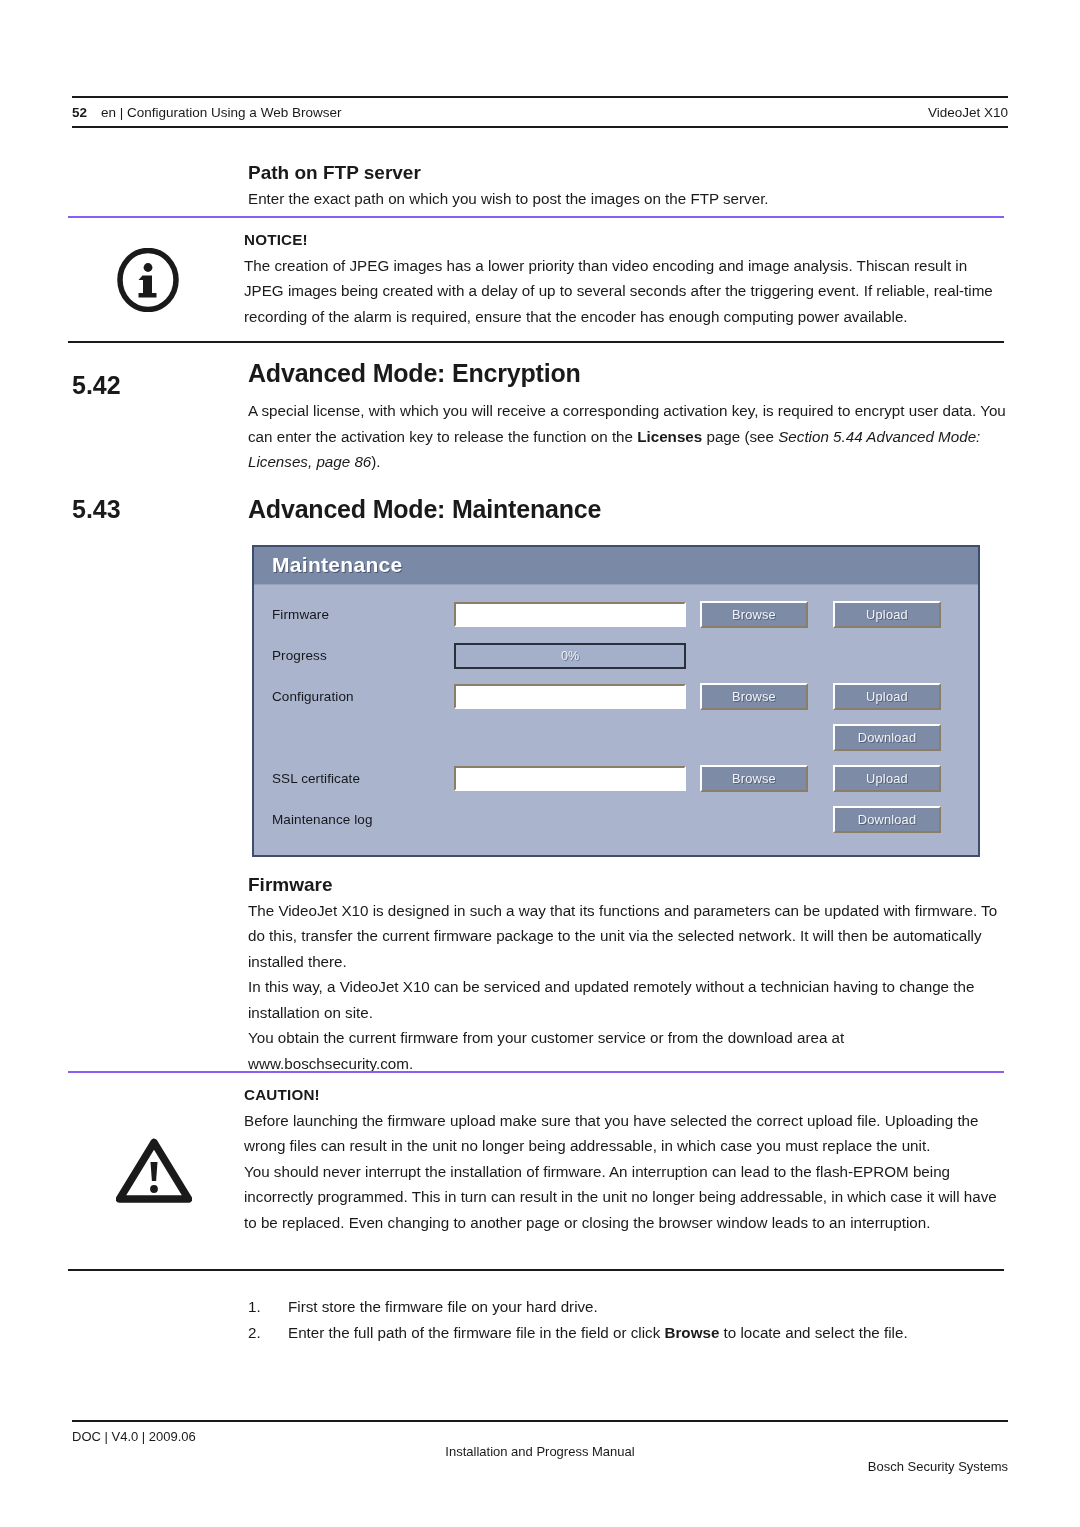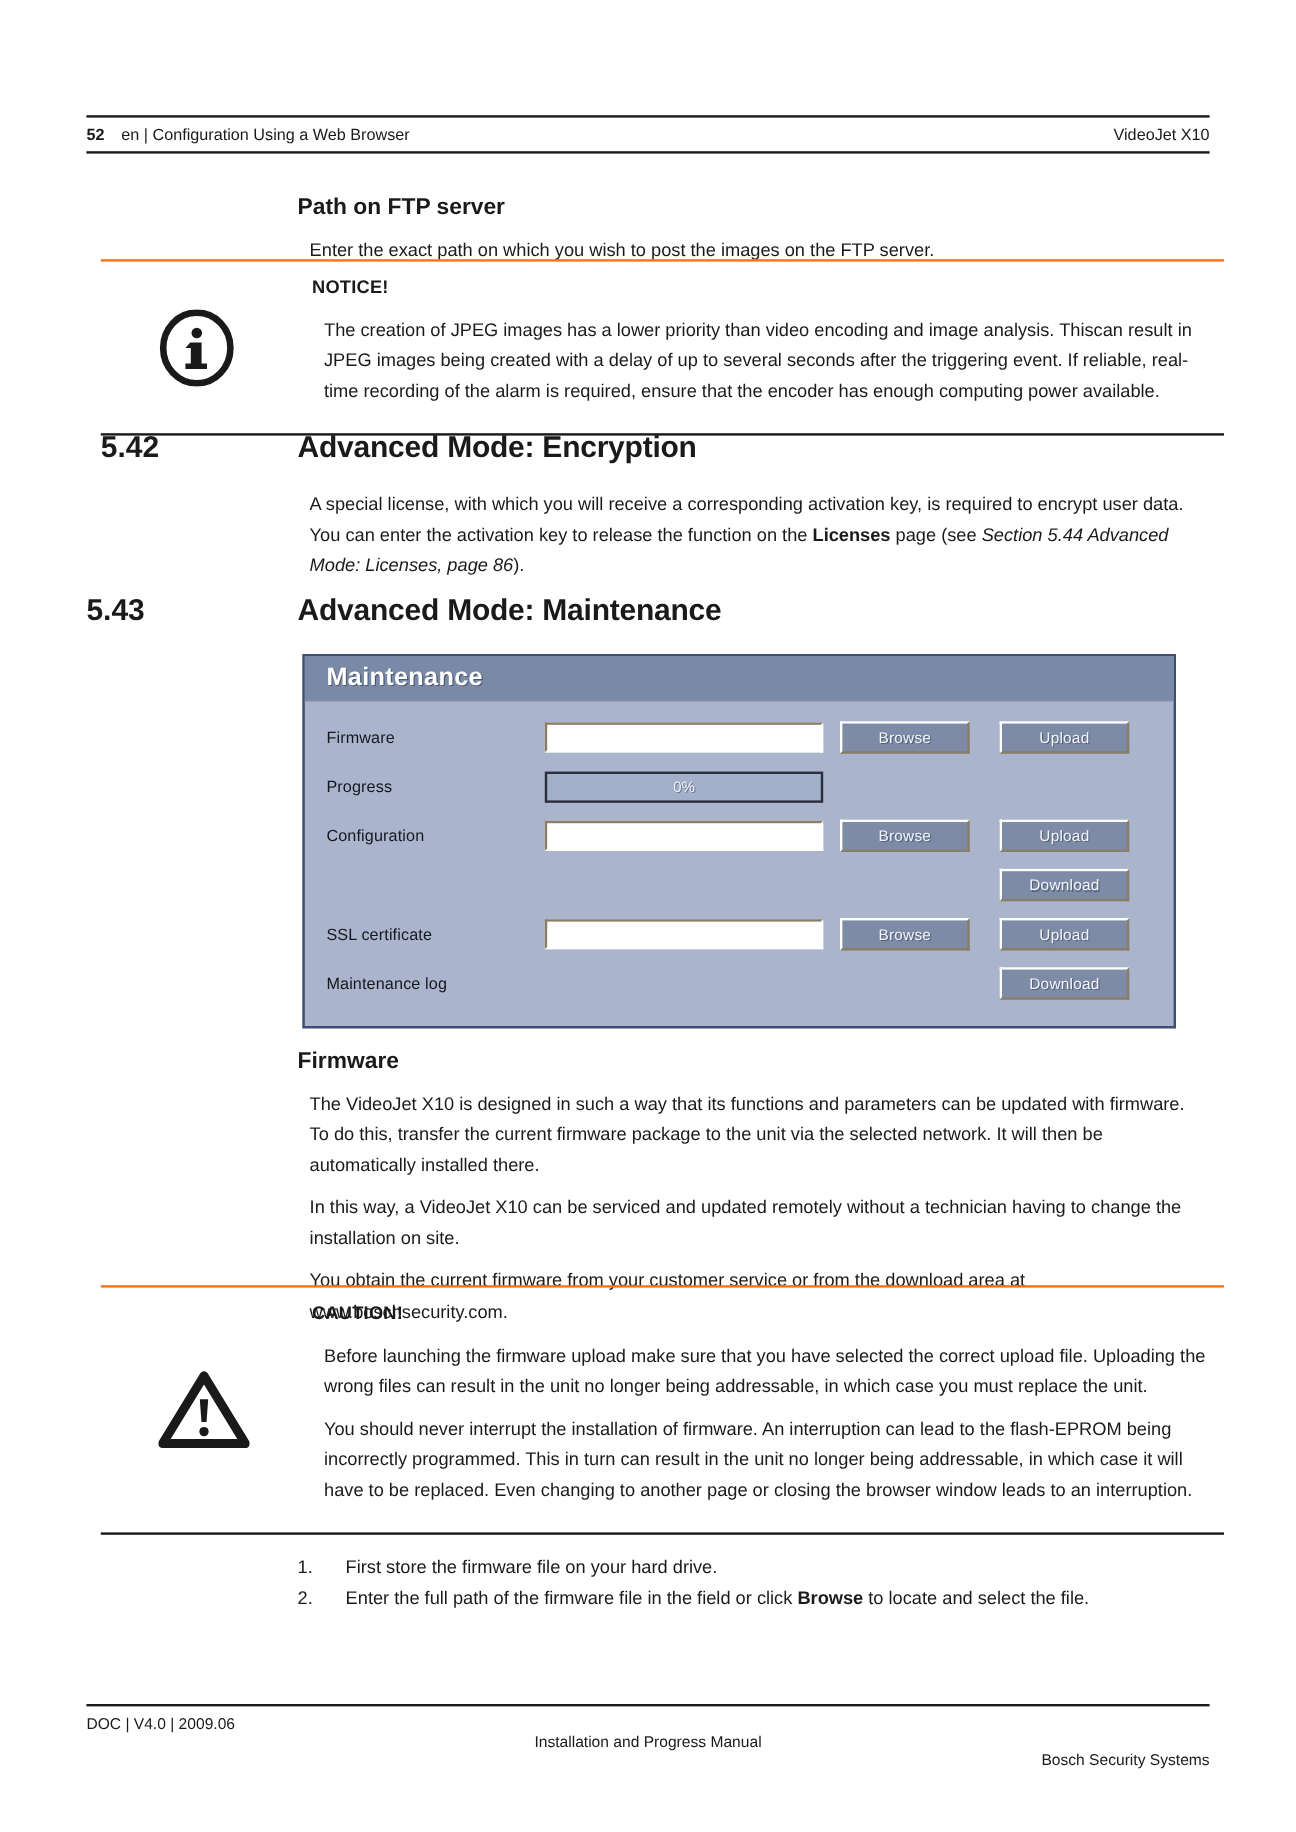"Enter the exact path on" p, .line { margin: 10px -> 0 }
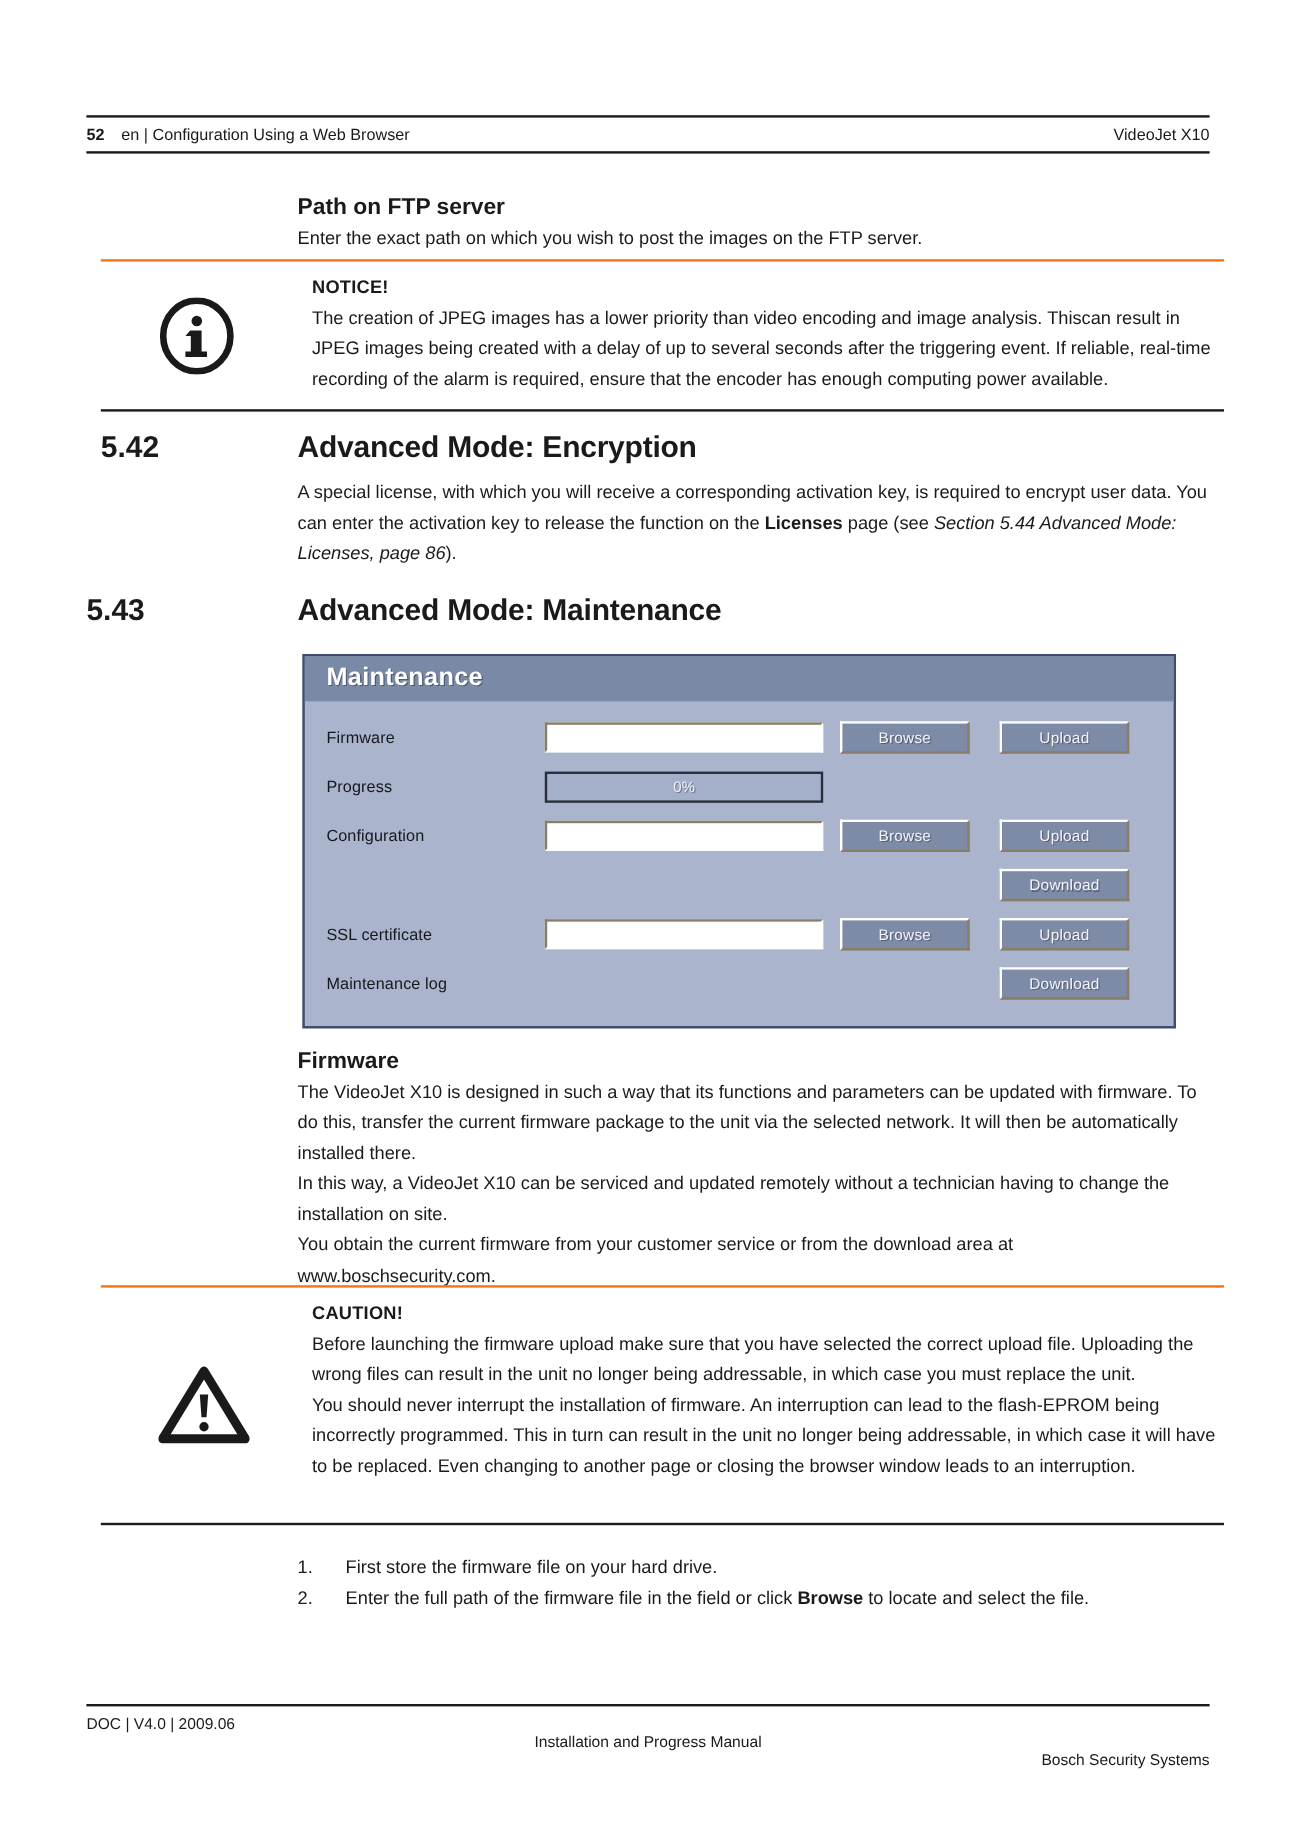"NOTICE!" .admon { border-top: 2px solid #f97316 -> 2px solid #8b5cf6; left: 84px -> 68px }
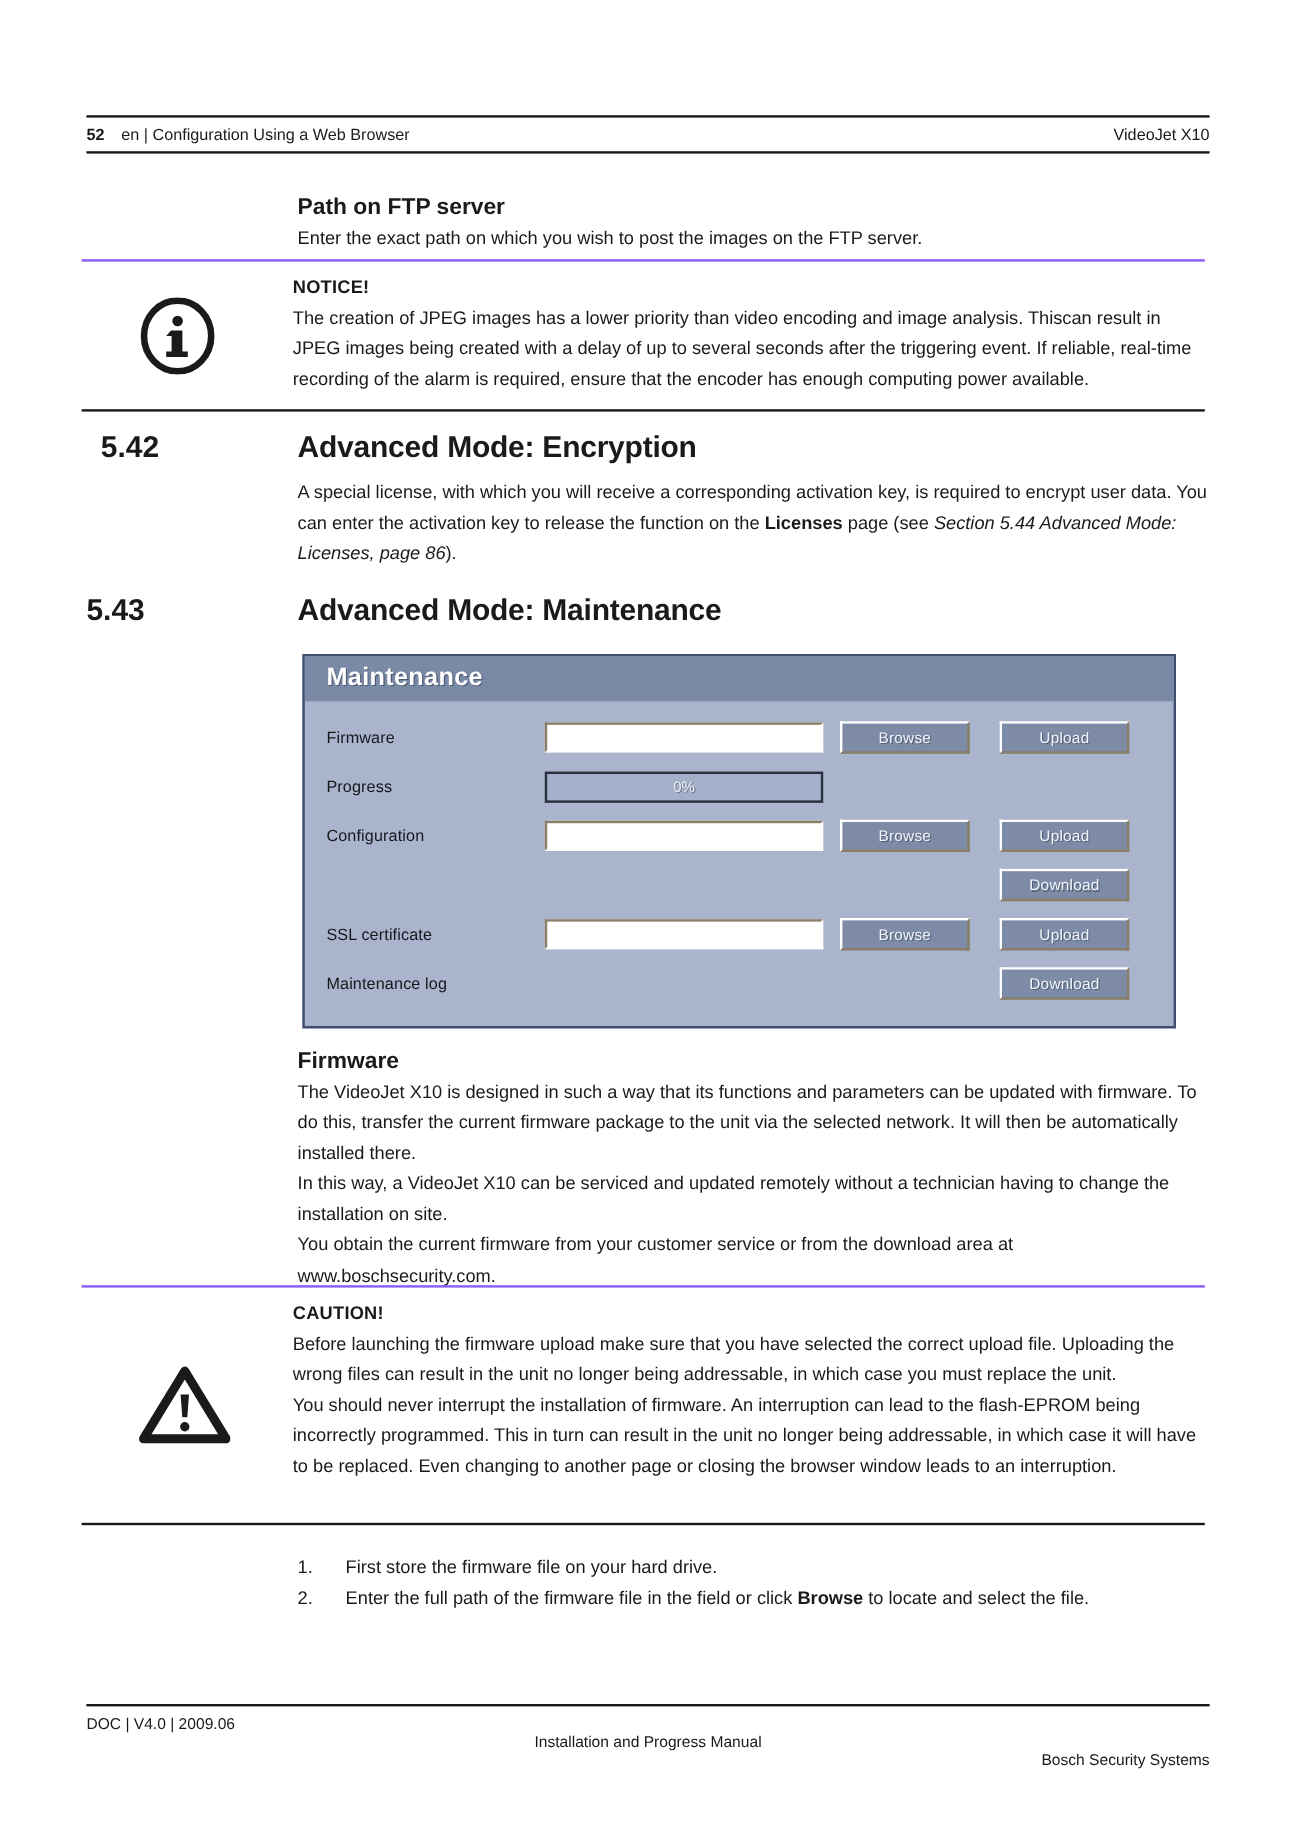"5.42" div.col-num { margin-left: 12px -> none; top: 358px -> 370px }
